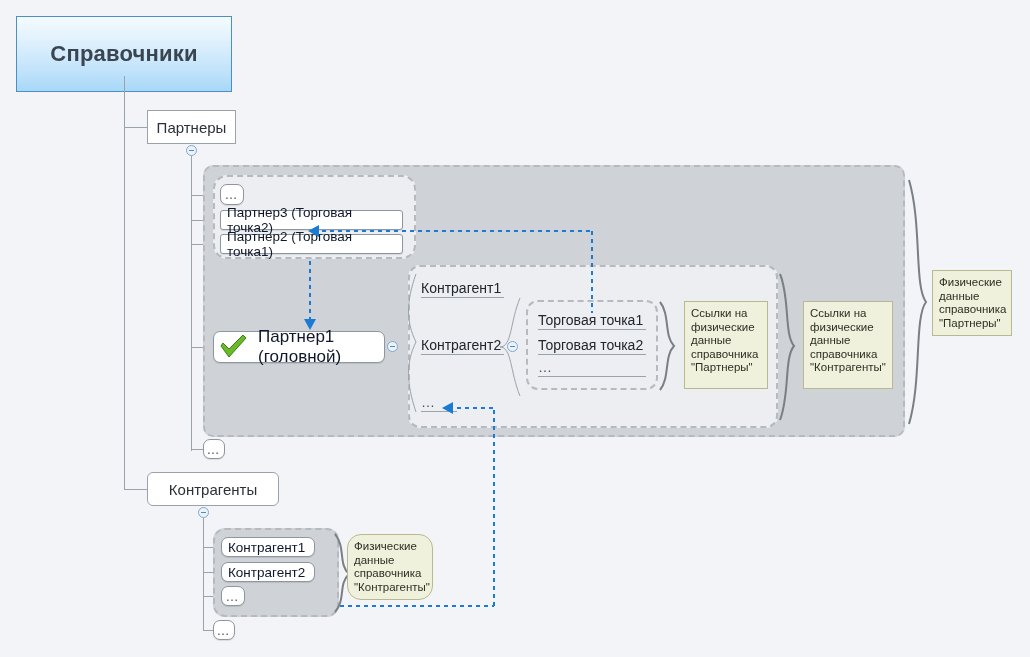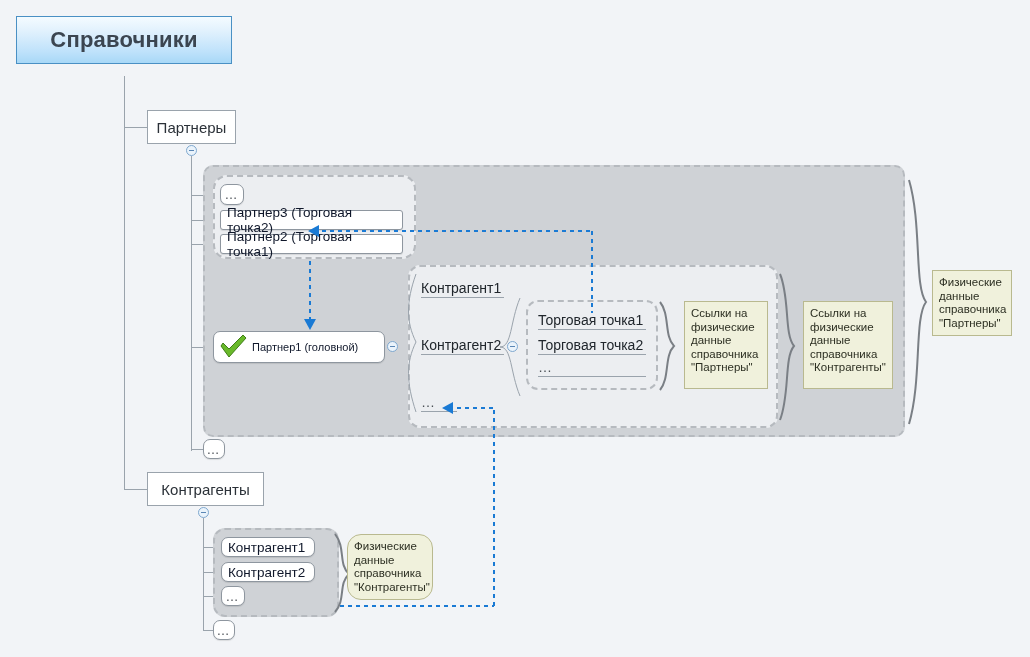"Справочники" #root-node { height: 48px -> 76px }
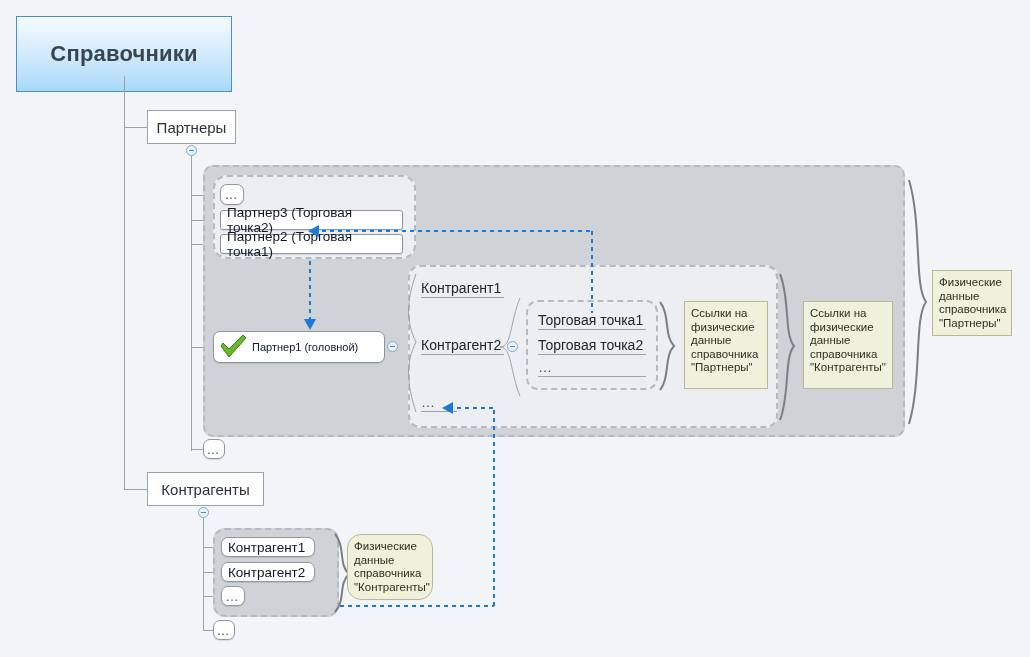"Партнер1 (головной)" span { font-size: 11px -> 17px; margin-left: 4px -> 10px }
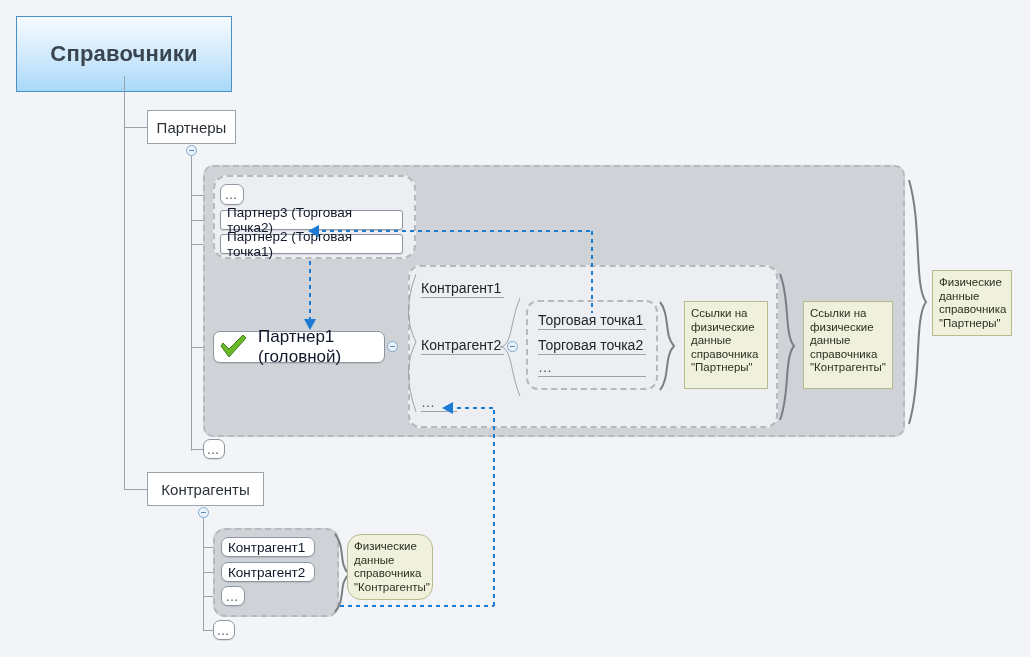"Контрагенты" div.abs { border-radius: none -> 6px; width: 117px -> 132px }
